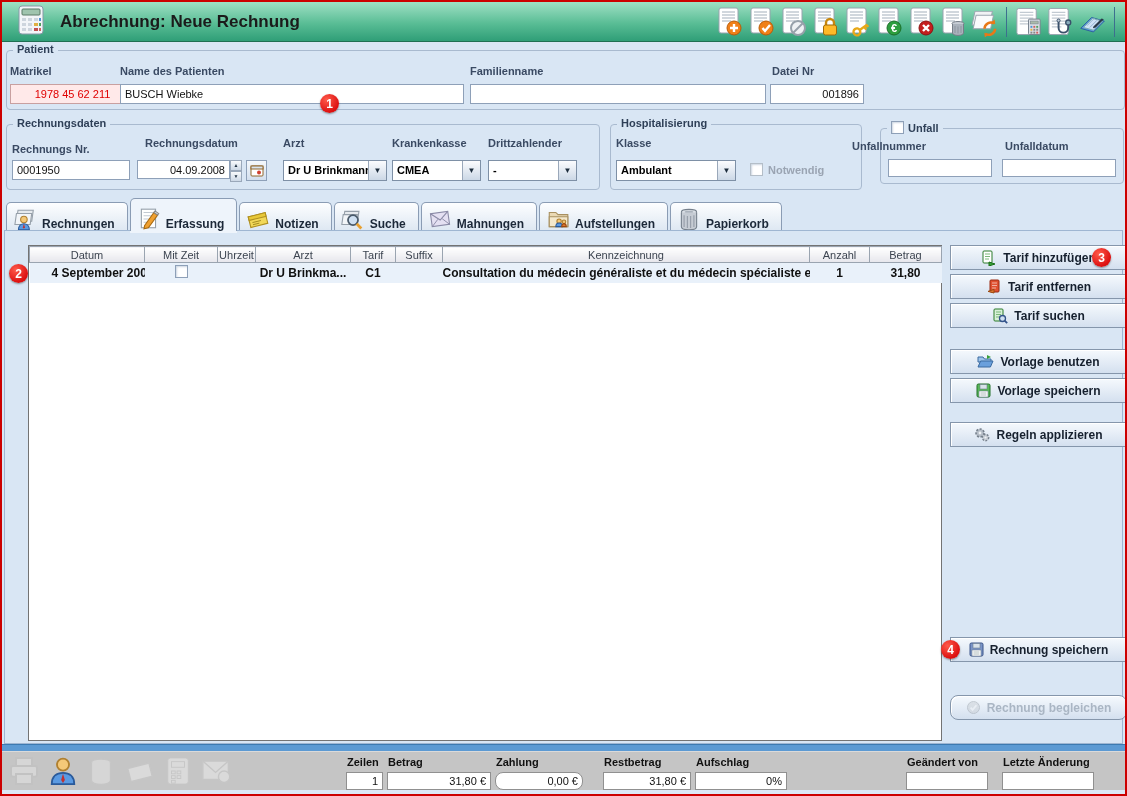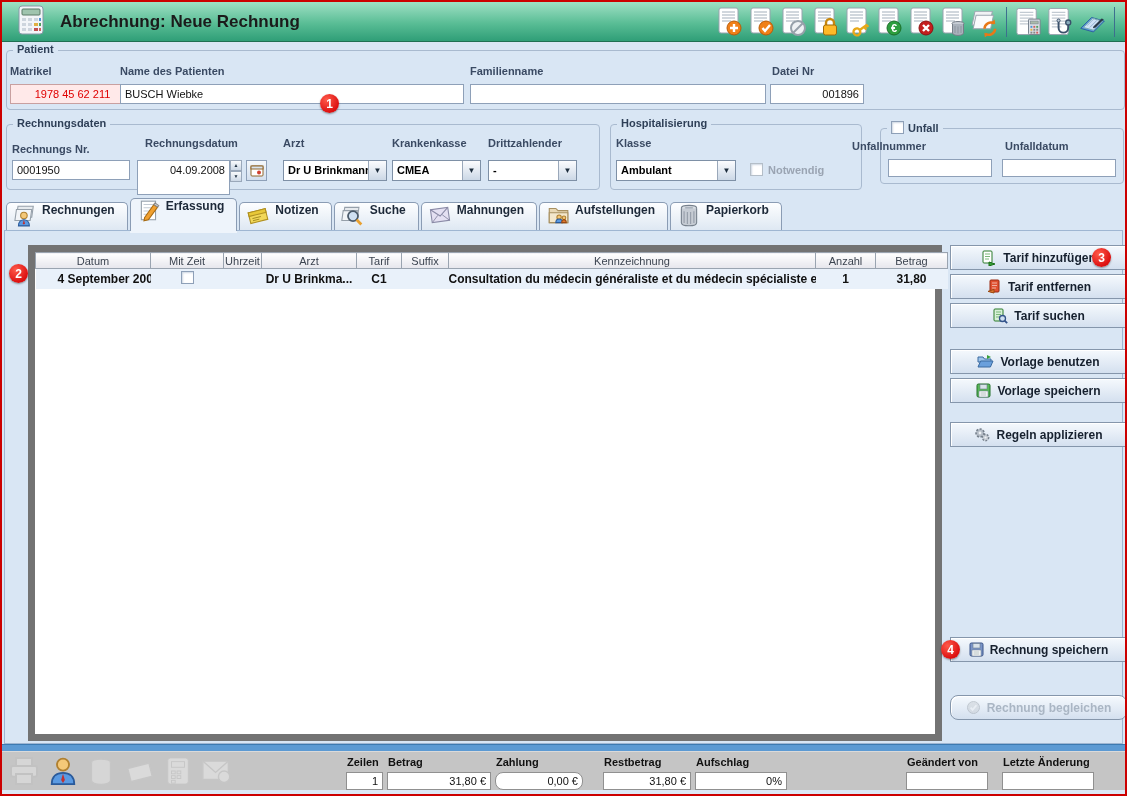"04.09.2008" div.field { height: 35px -> 19px }
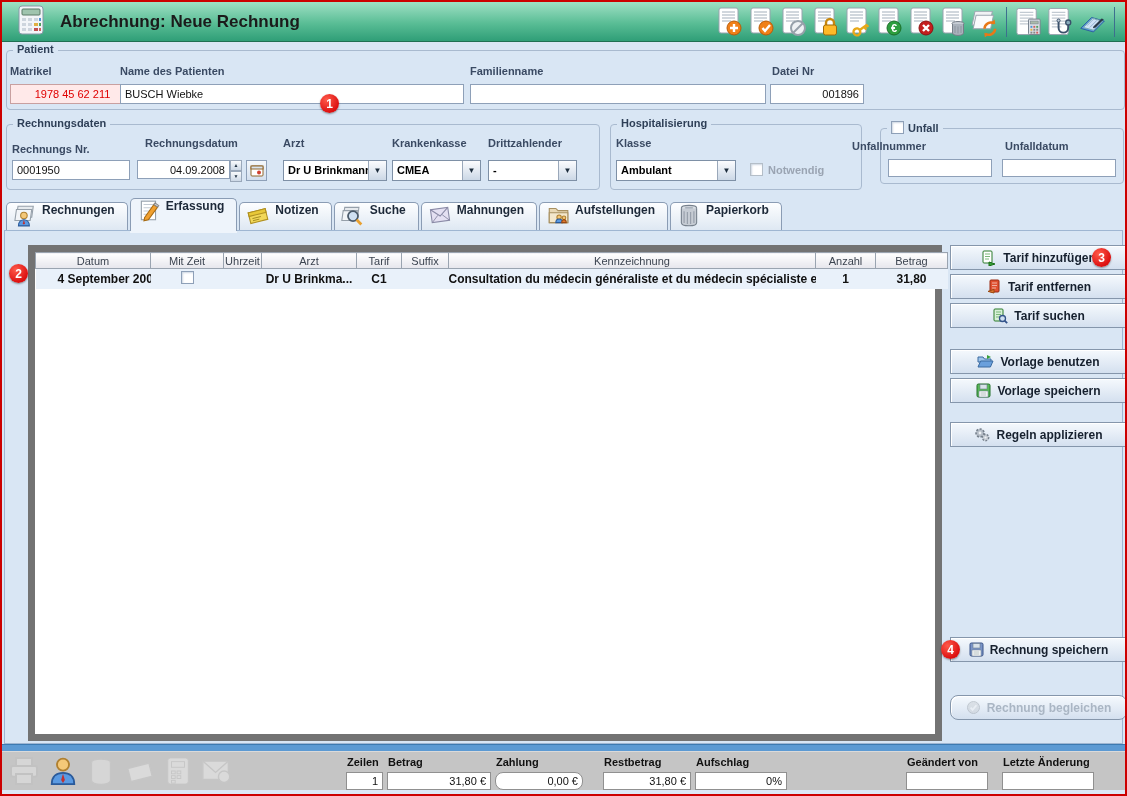"Rechnungen" .tab { align-items: flex-start -> flex-end }
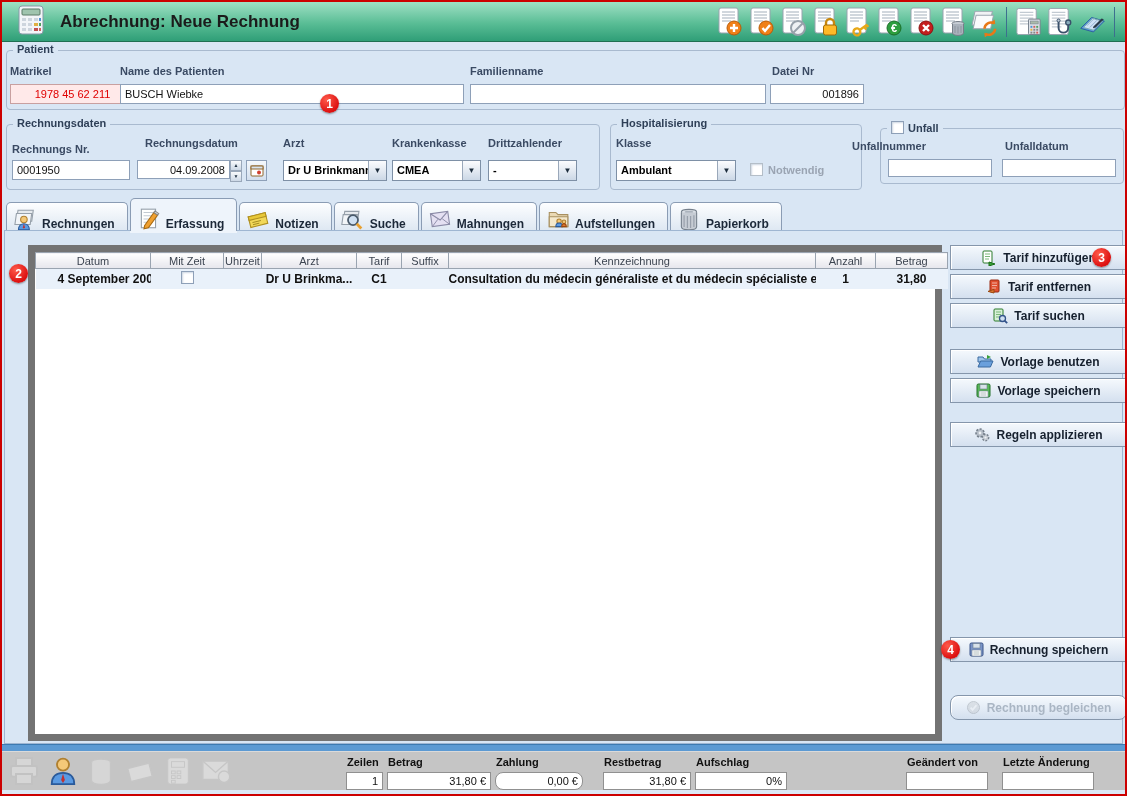"Datum" #tablewrap { border: 7px solid #737373 -> 1px solid #737373 }
